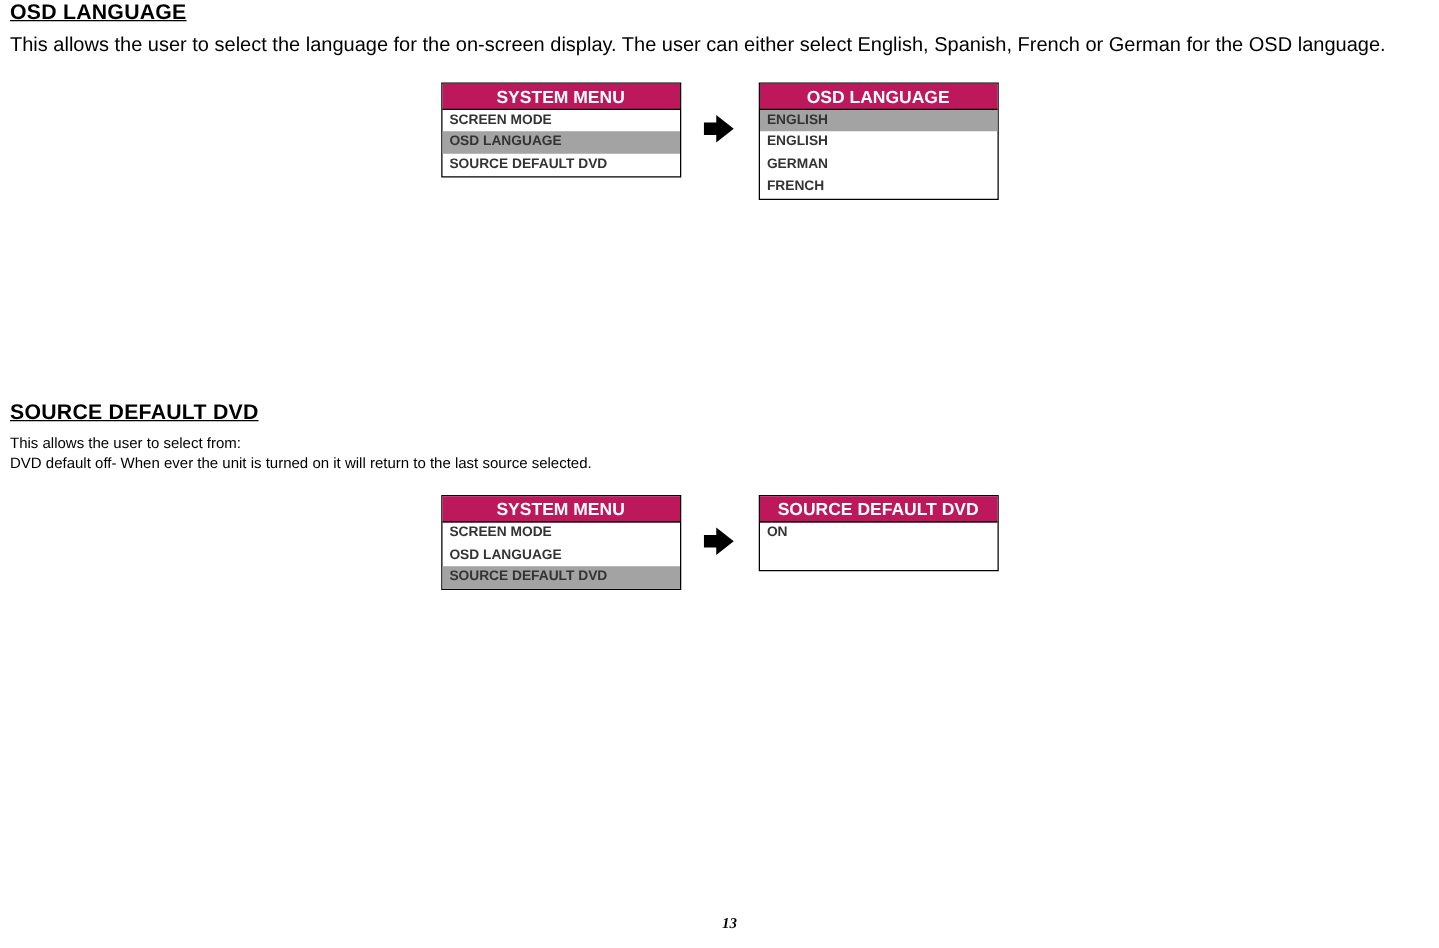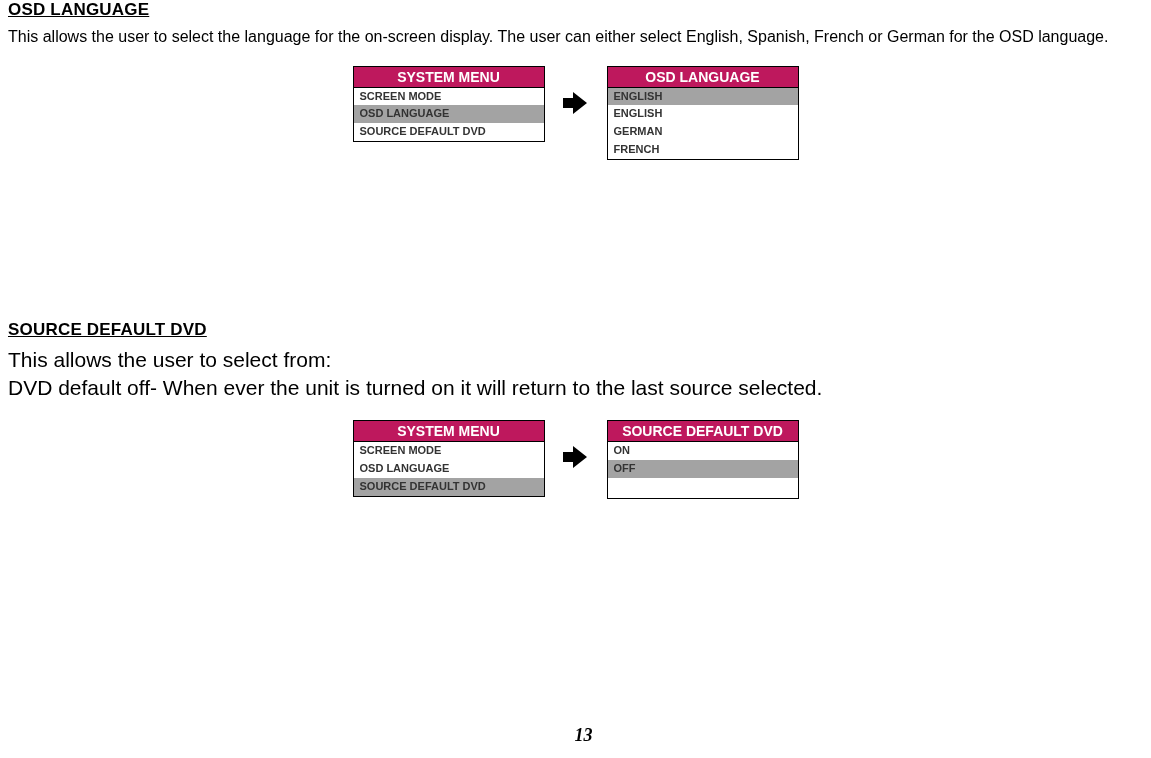"This allows the user to select from:" .body-lines { font-size: 21px -> 12px }
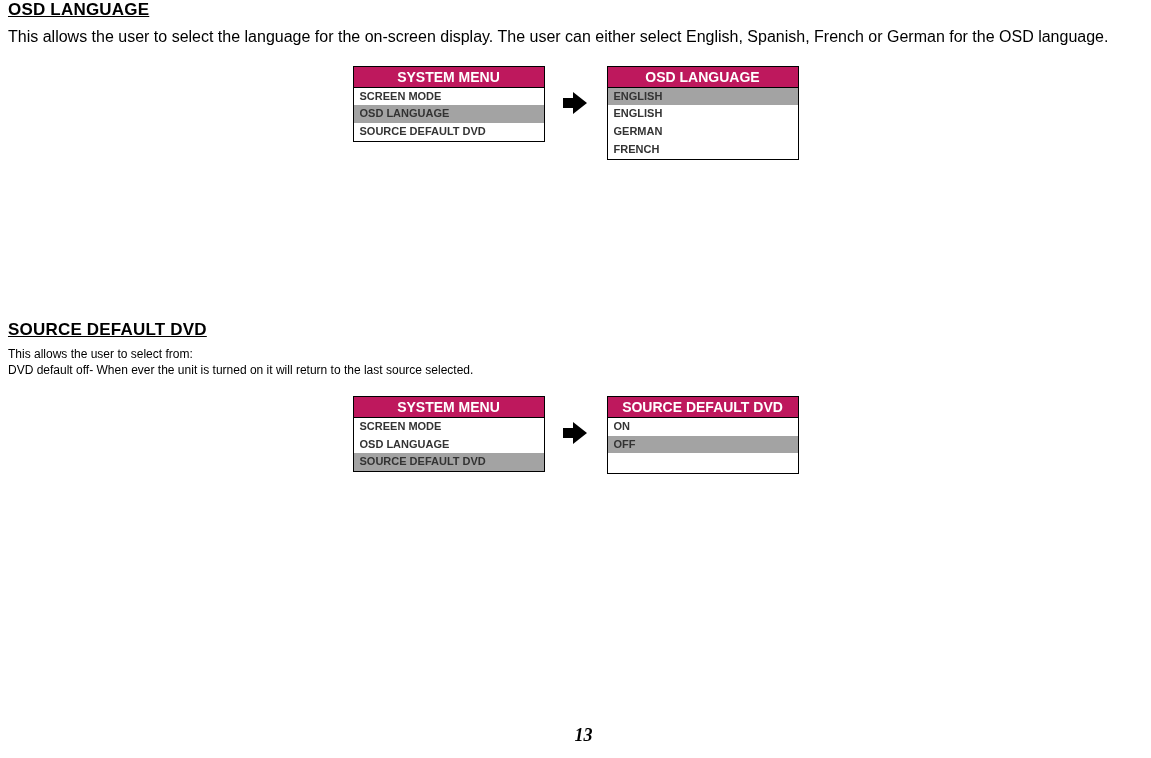"OFF" div.menu-item { html: <div>OFF</div> -> none }
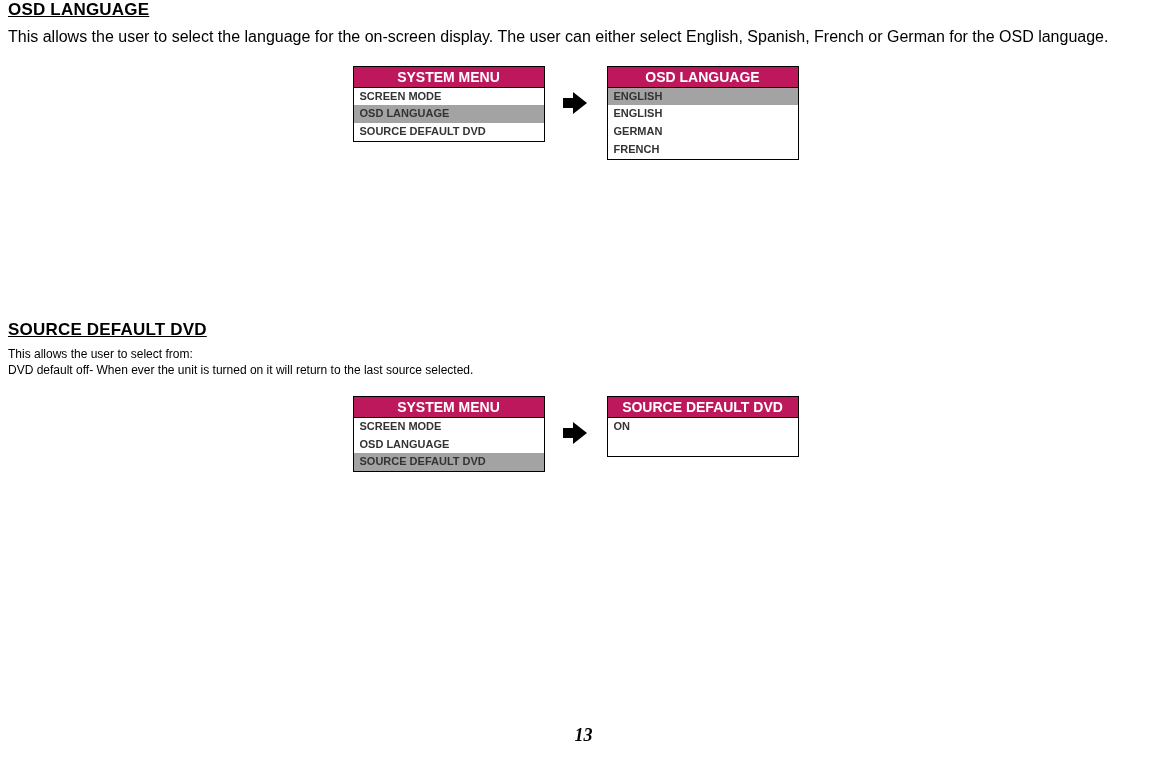"13" .page-number { font-size: 18px -> 12px }
